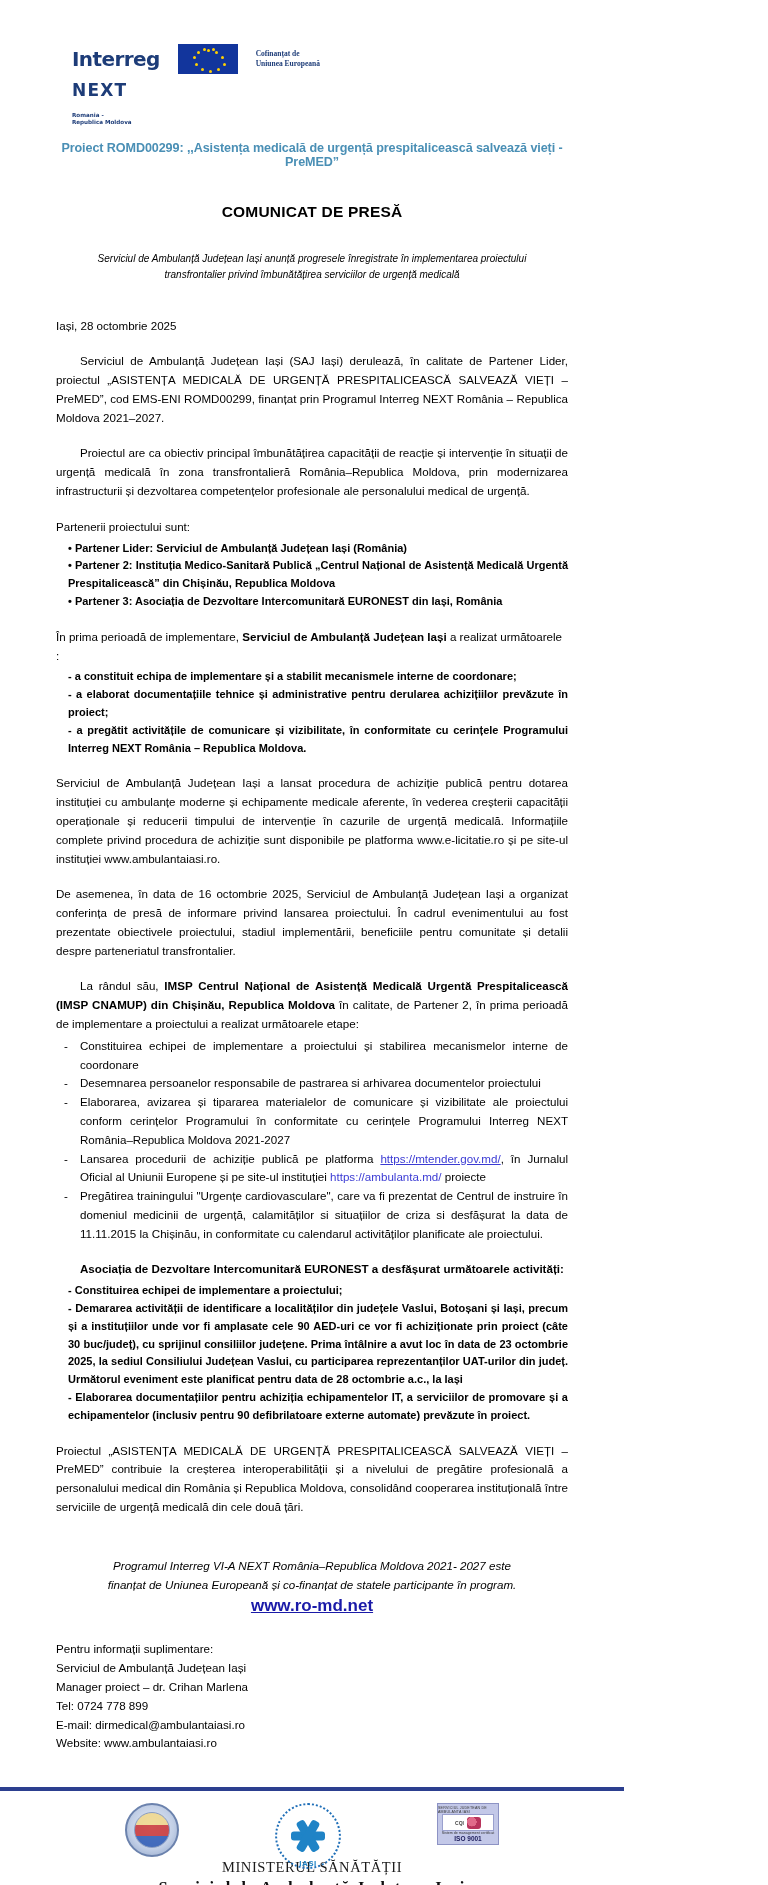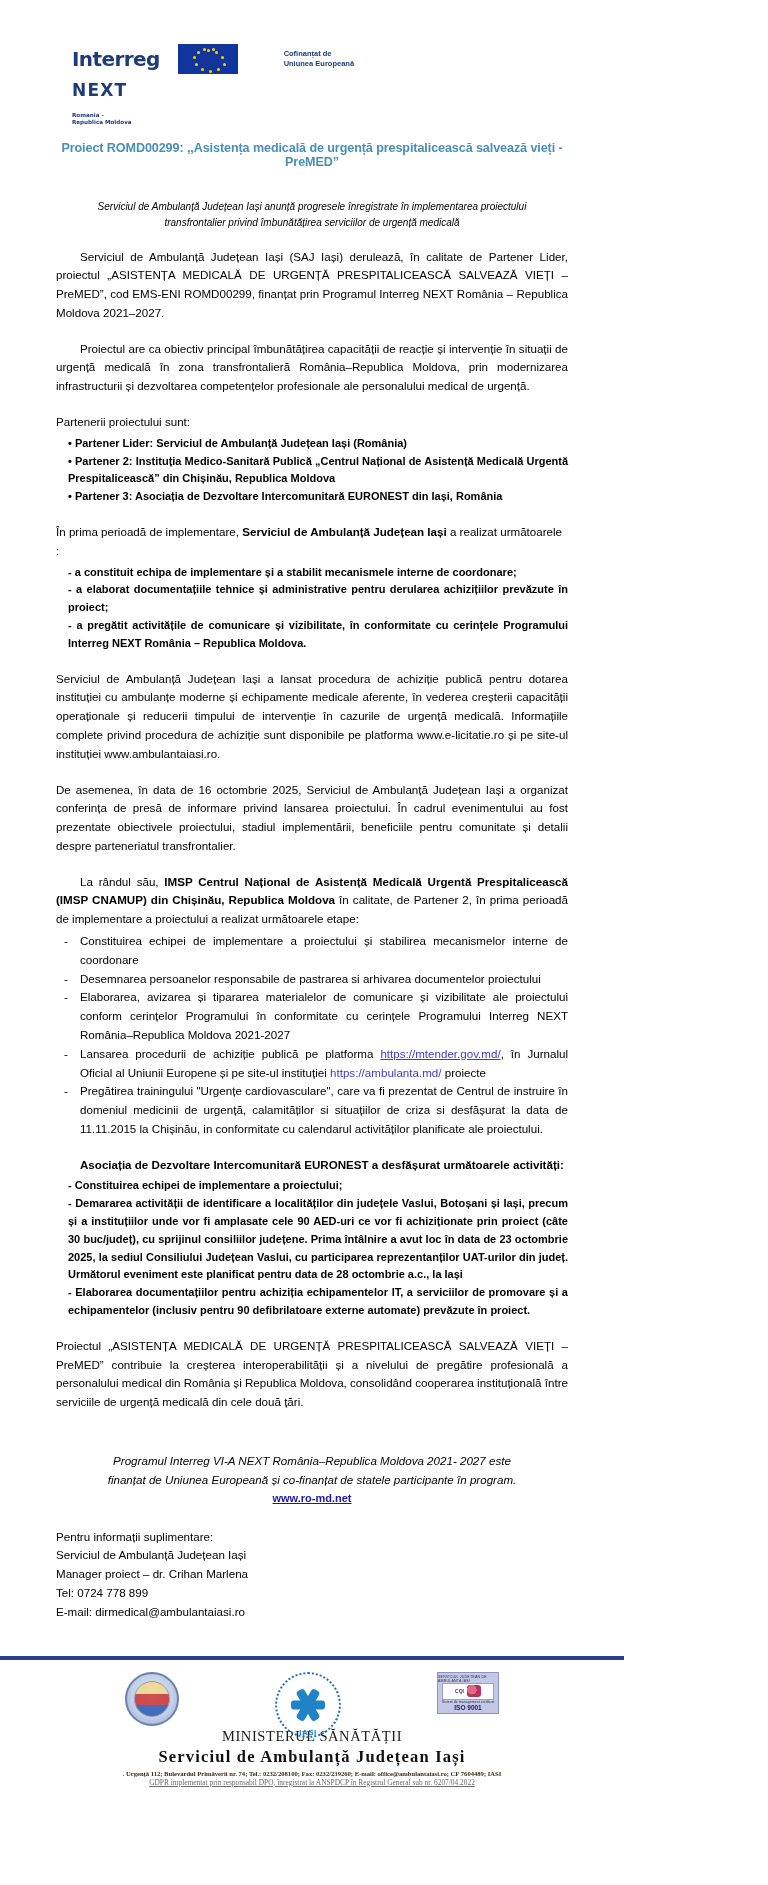"Cofinanțat de" .eu-text { font-family: Liberation Sans, sans-serif -> Liberation Serif, serif; margin-left: 28px -> none }
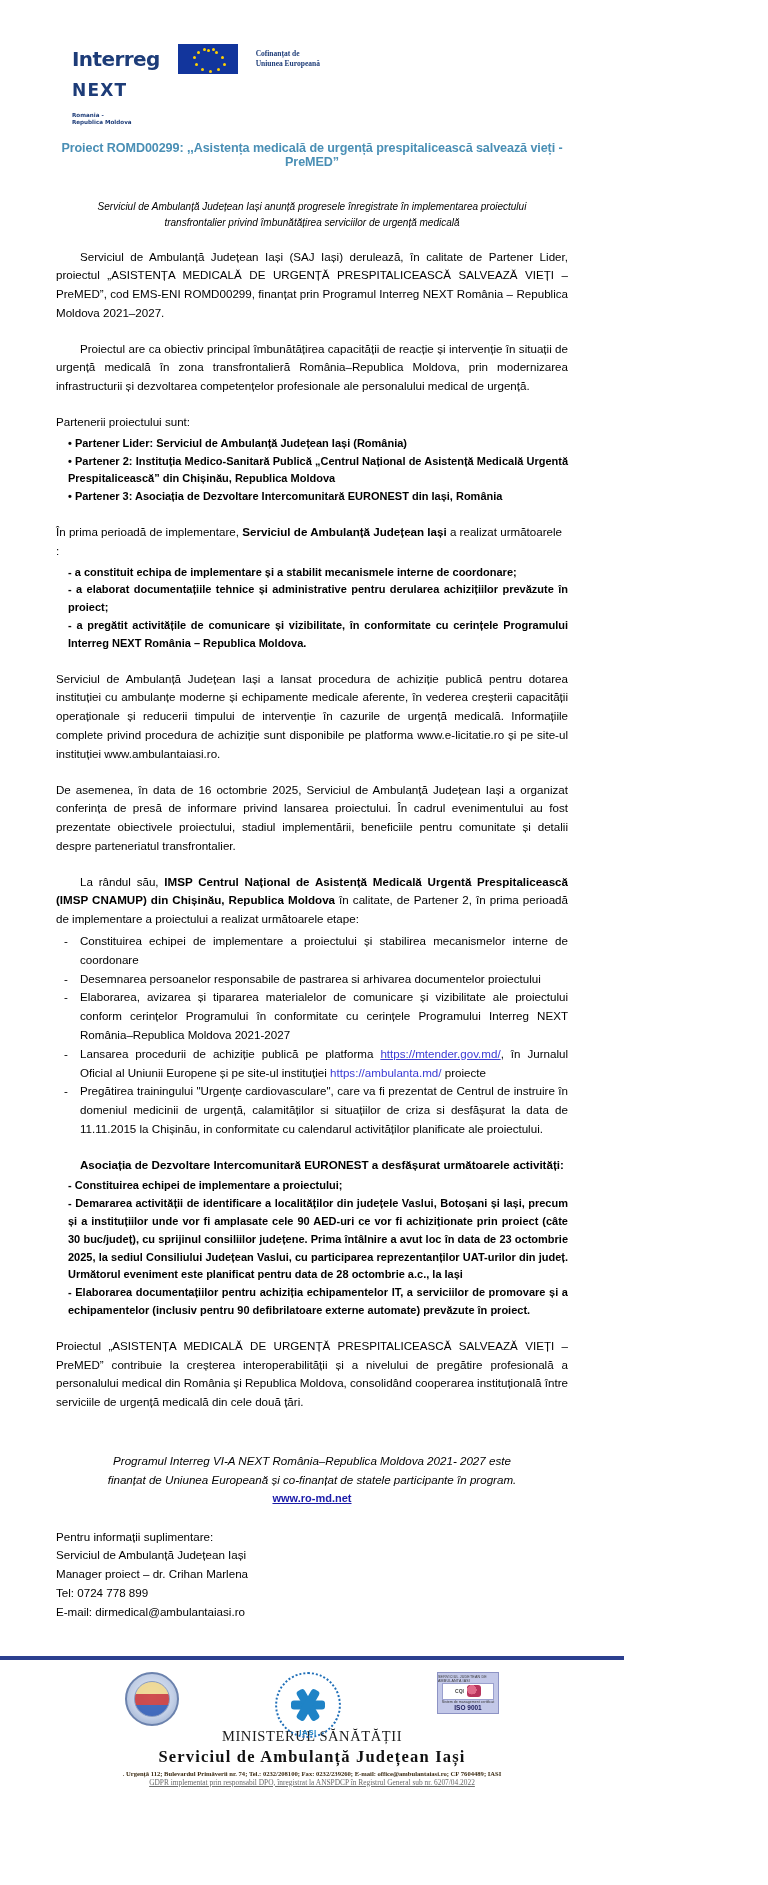"COMUNICAT DE PRESĂ" div.doc-title { html: none -> <div>COMUNICAT DE PRESĂ</div> }
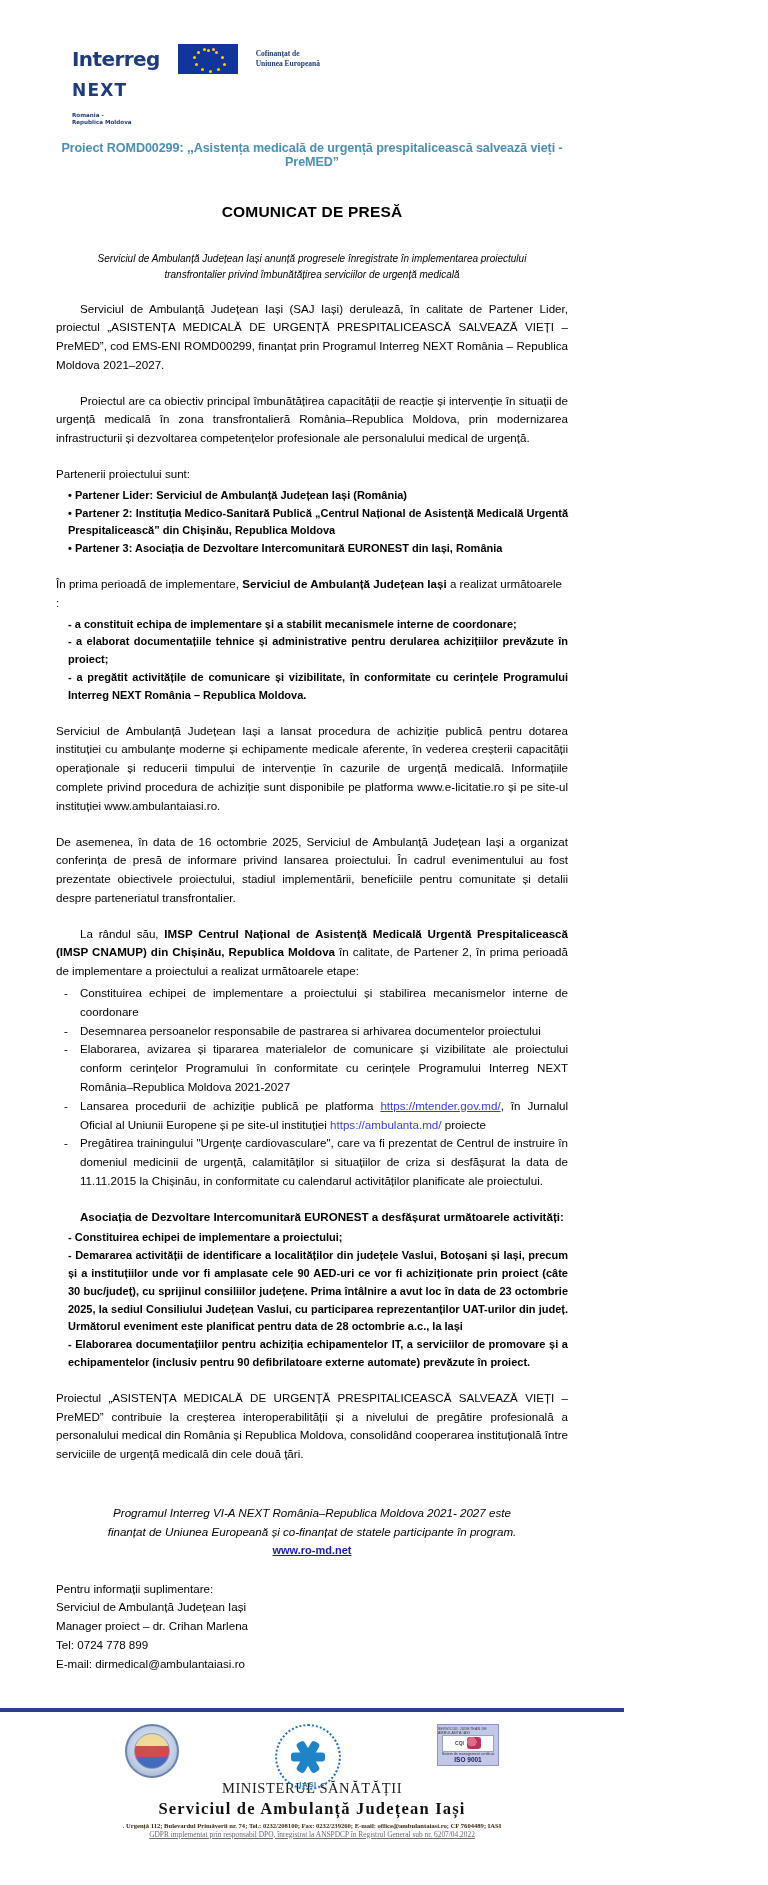"Iași, 28 octombrie 2025" p.body { html: none -> <p>Iași, 28 octombrie 2025</p> }
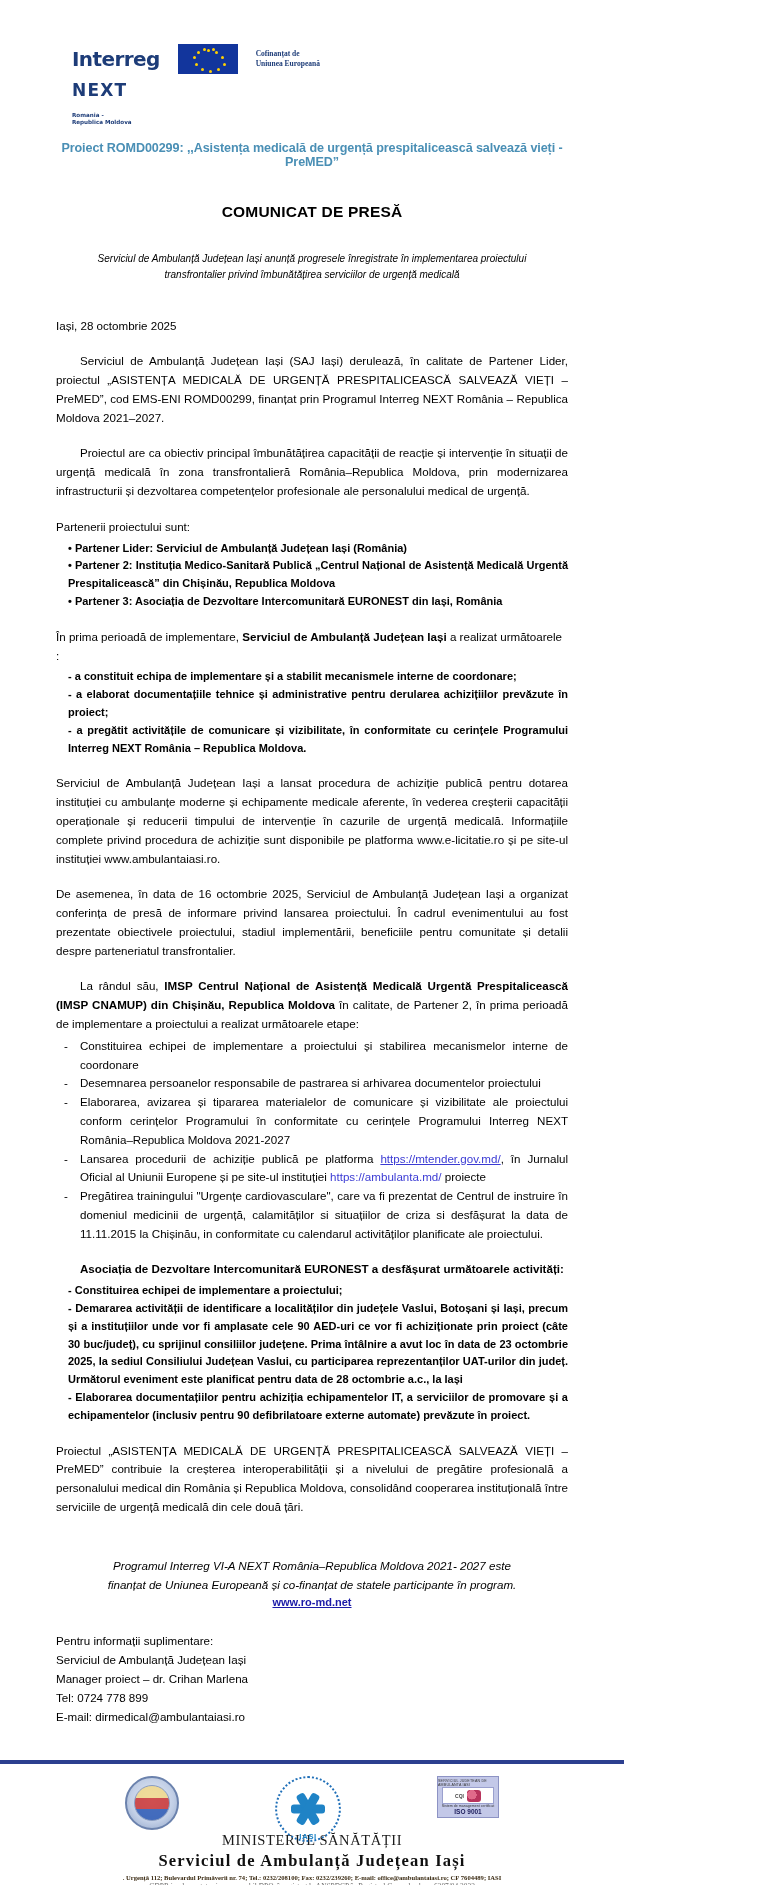"www.ro-md.net" .rolink { font-size: 11px -> 17px }
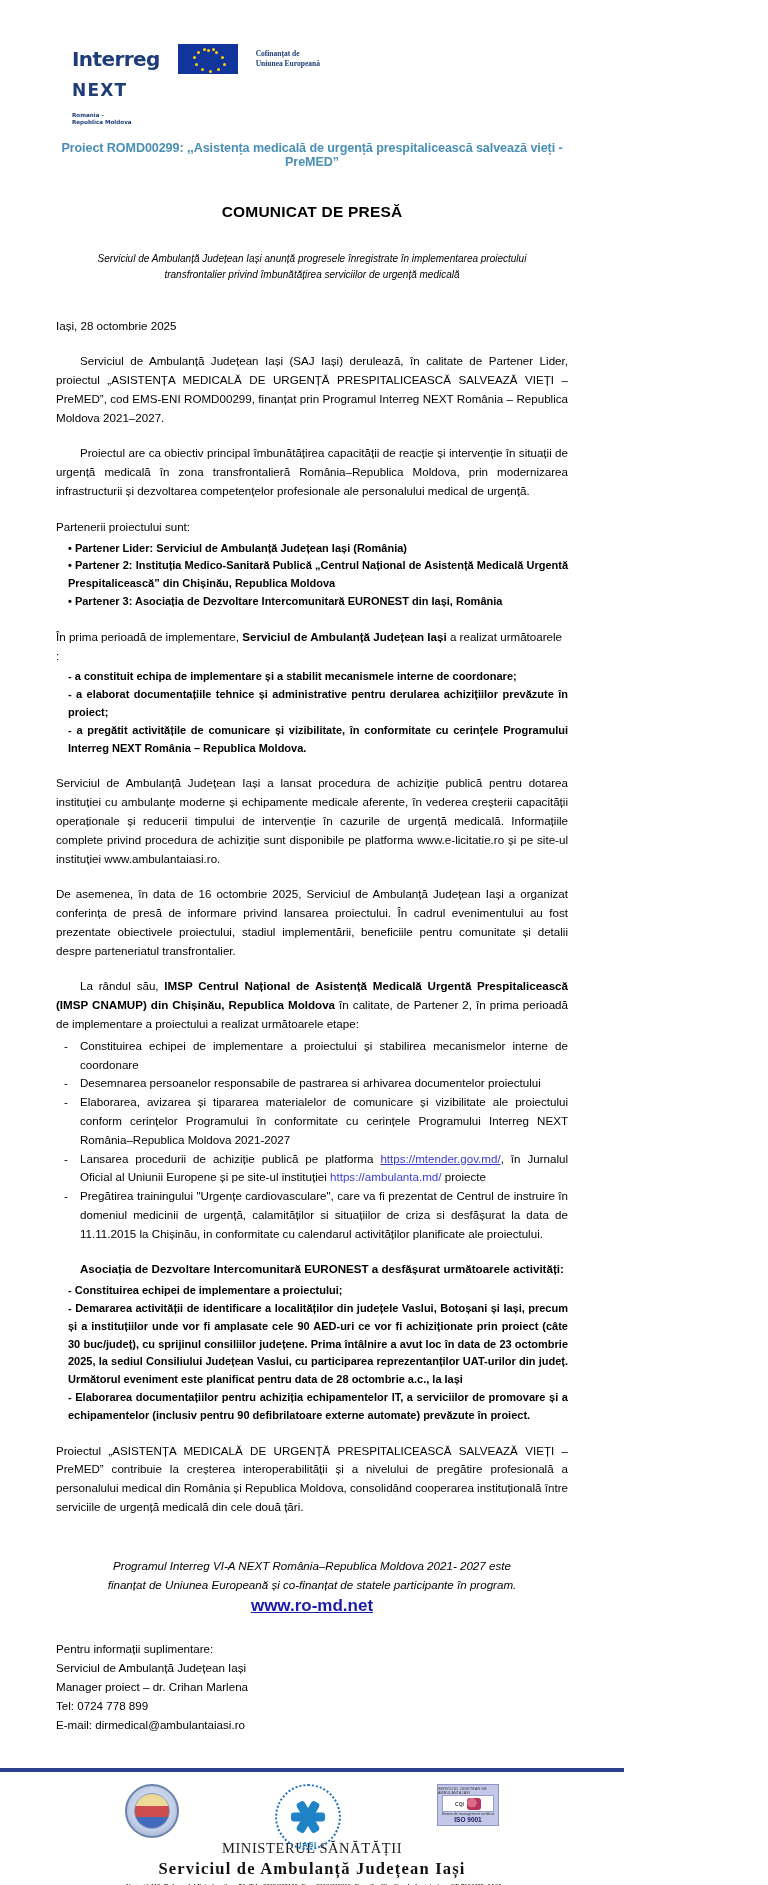"Website: www.ambulantaiasi.ro" div { html: none -> <div>Website: www.ambulantaiasi.ro</div> }
